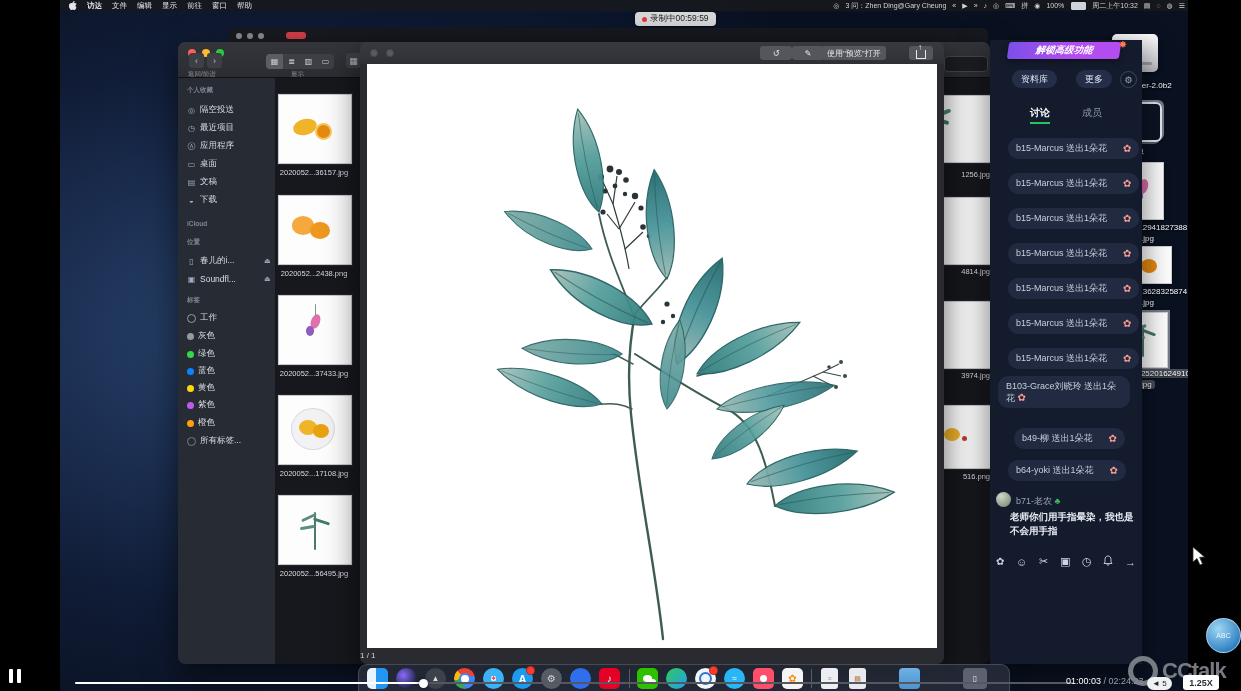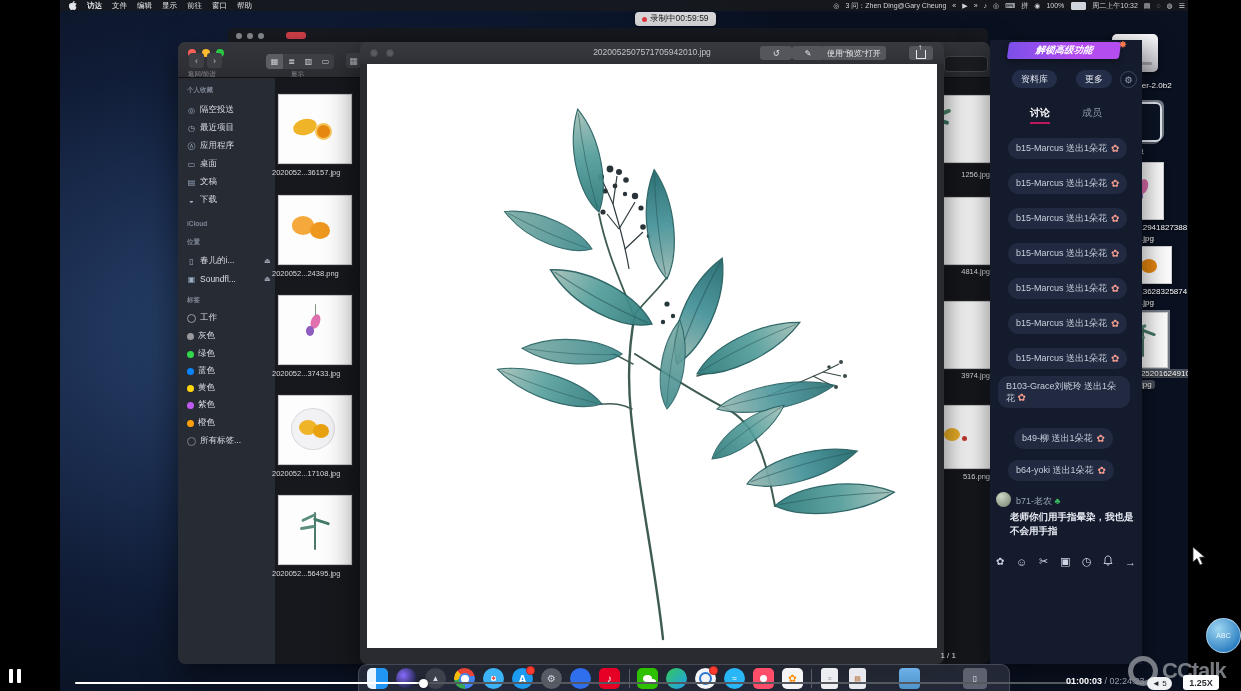"2020052507571705942010.jpg" div.qltitle { html: <div>2020052507571705942010.jpg</div> -> none }
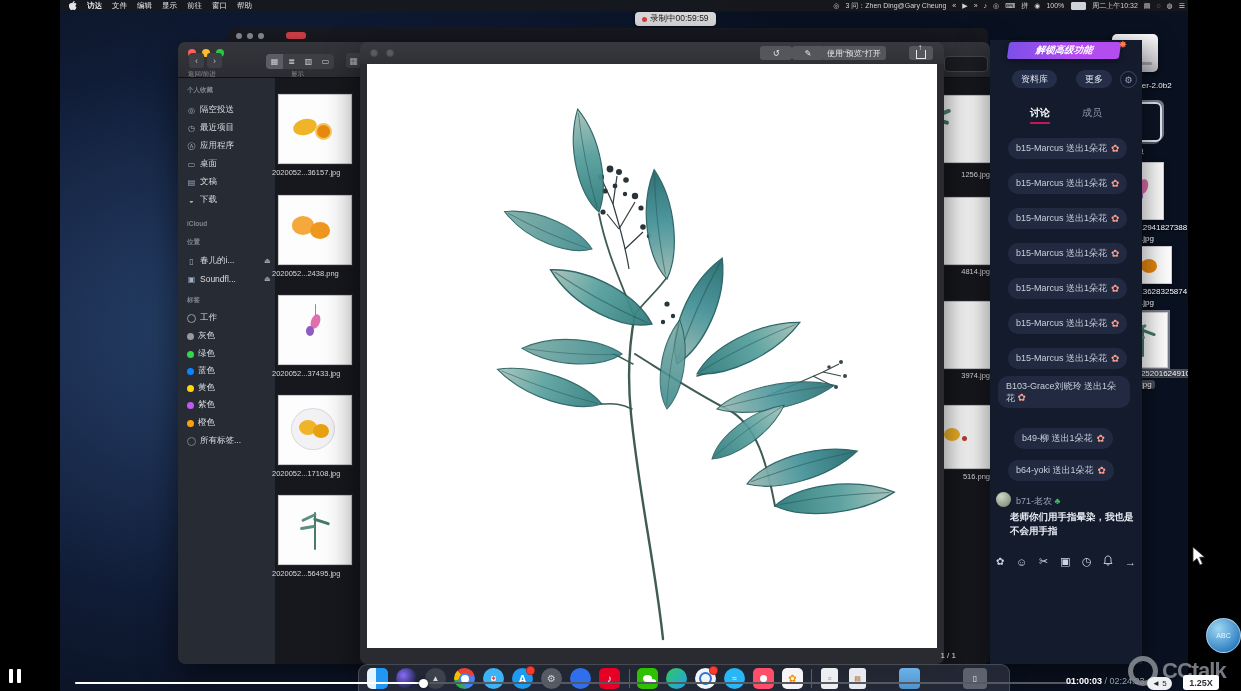"讨论" .ctab.on { border-bottom: 2px solid #be185d -> 2px solid #22c55e }
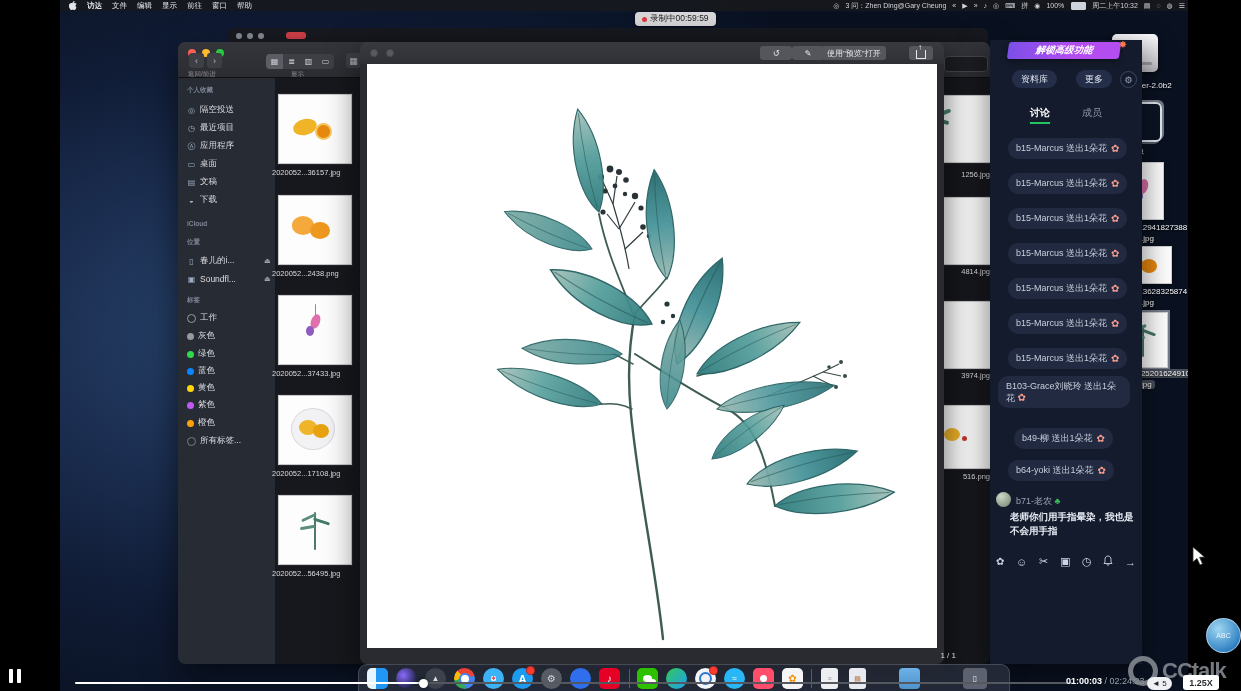"b15-Marcus 送出1朵花" .msg { gap: 4px -> 16px }
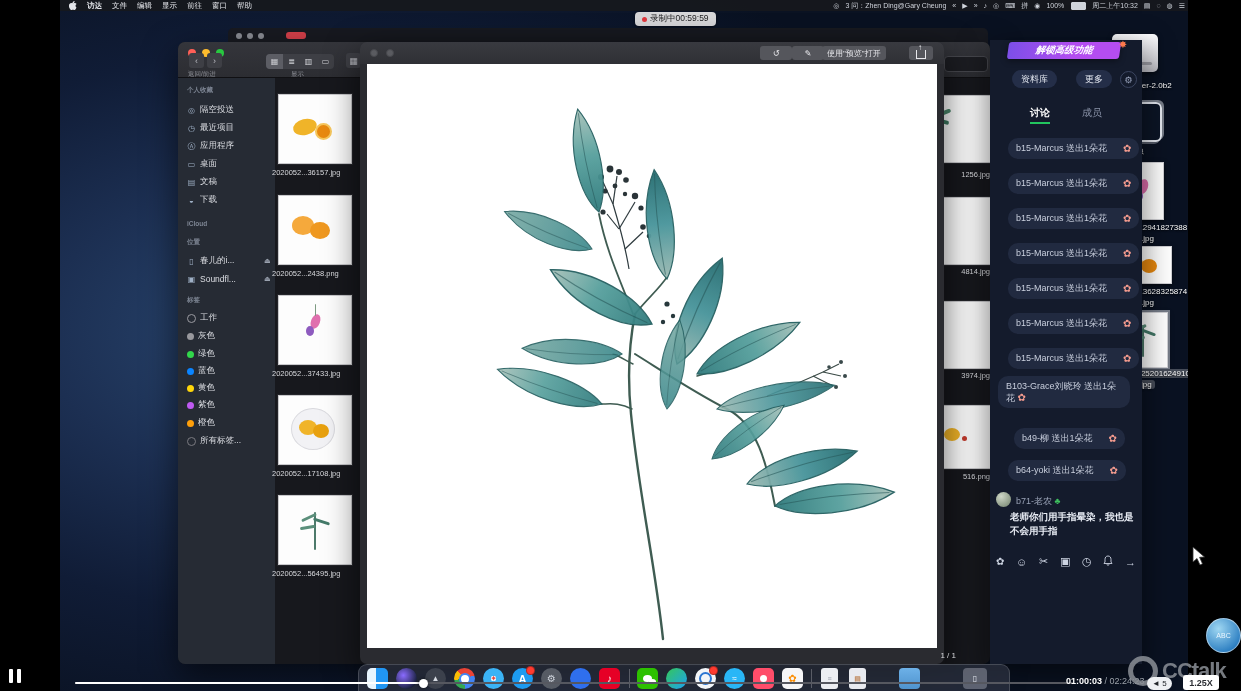"2020052...36157.jpg" .flabel { text-align: none -> center }
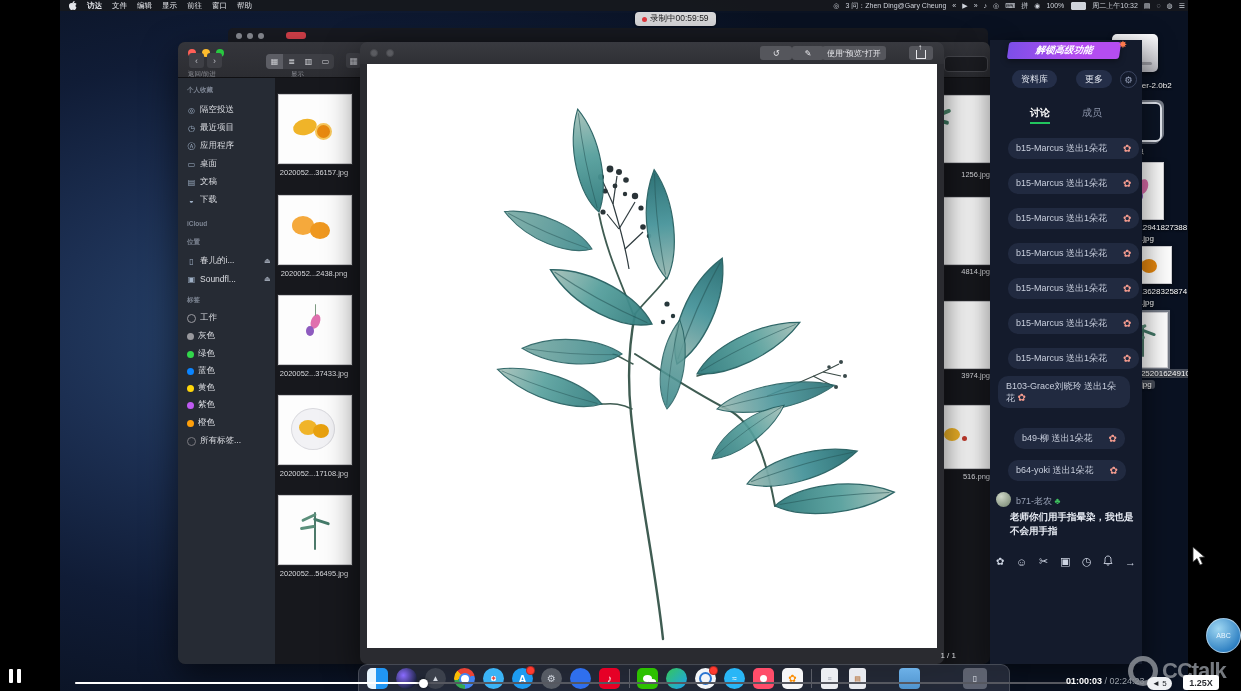"1 / 1" .qlpage { left: 12px -> 0; text-align: right -> left }
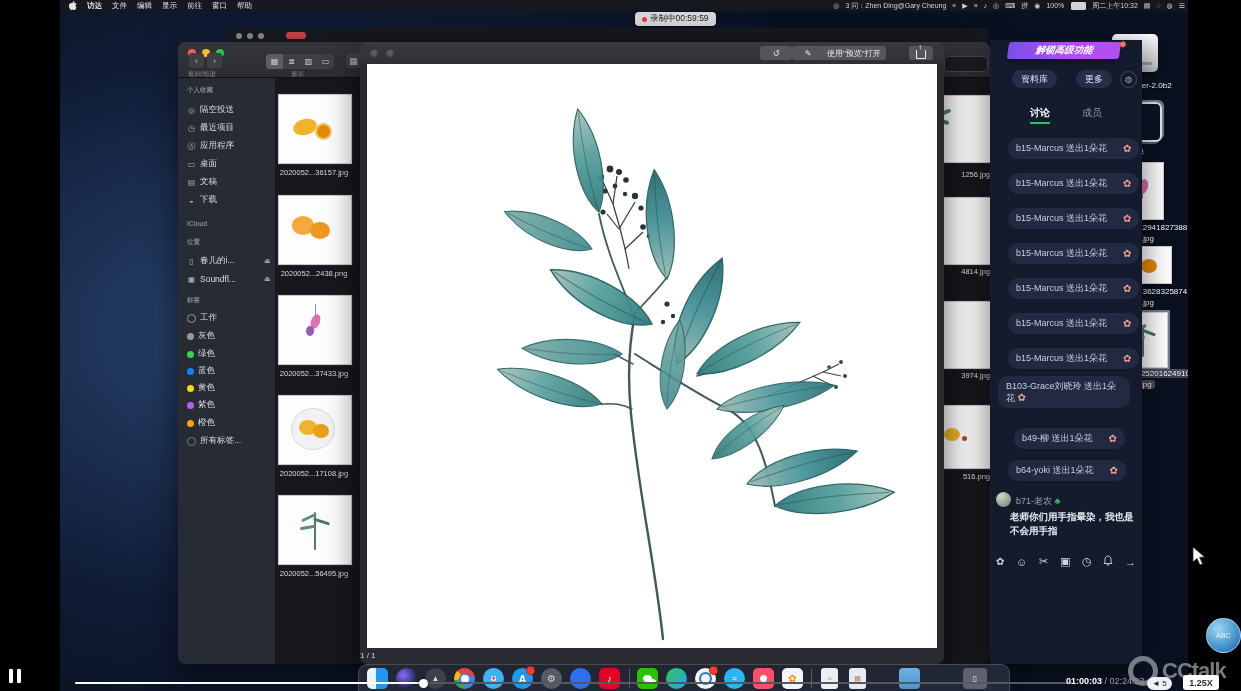"01:00:03" .ptime b { font-weight: bold -> normal }
